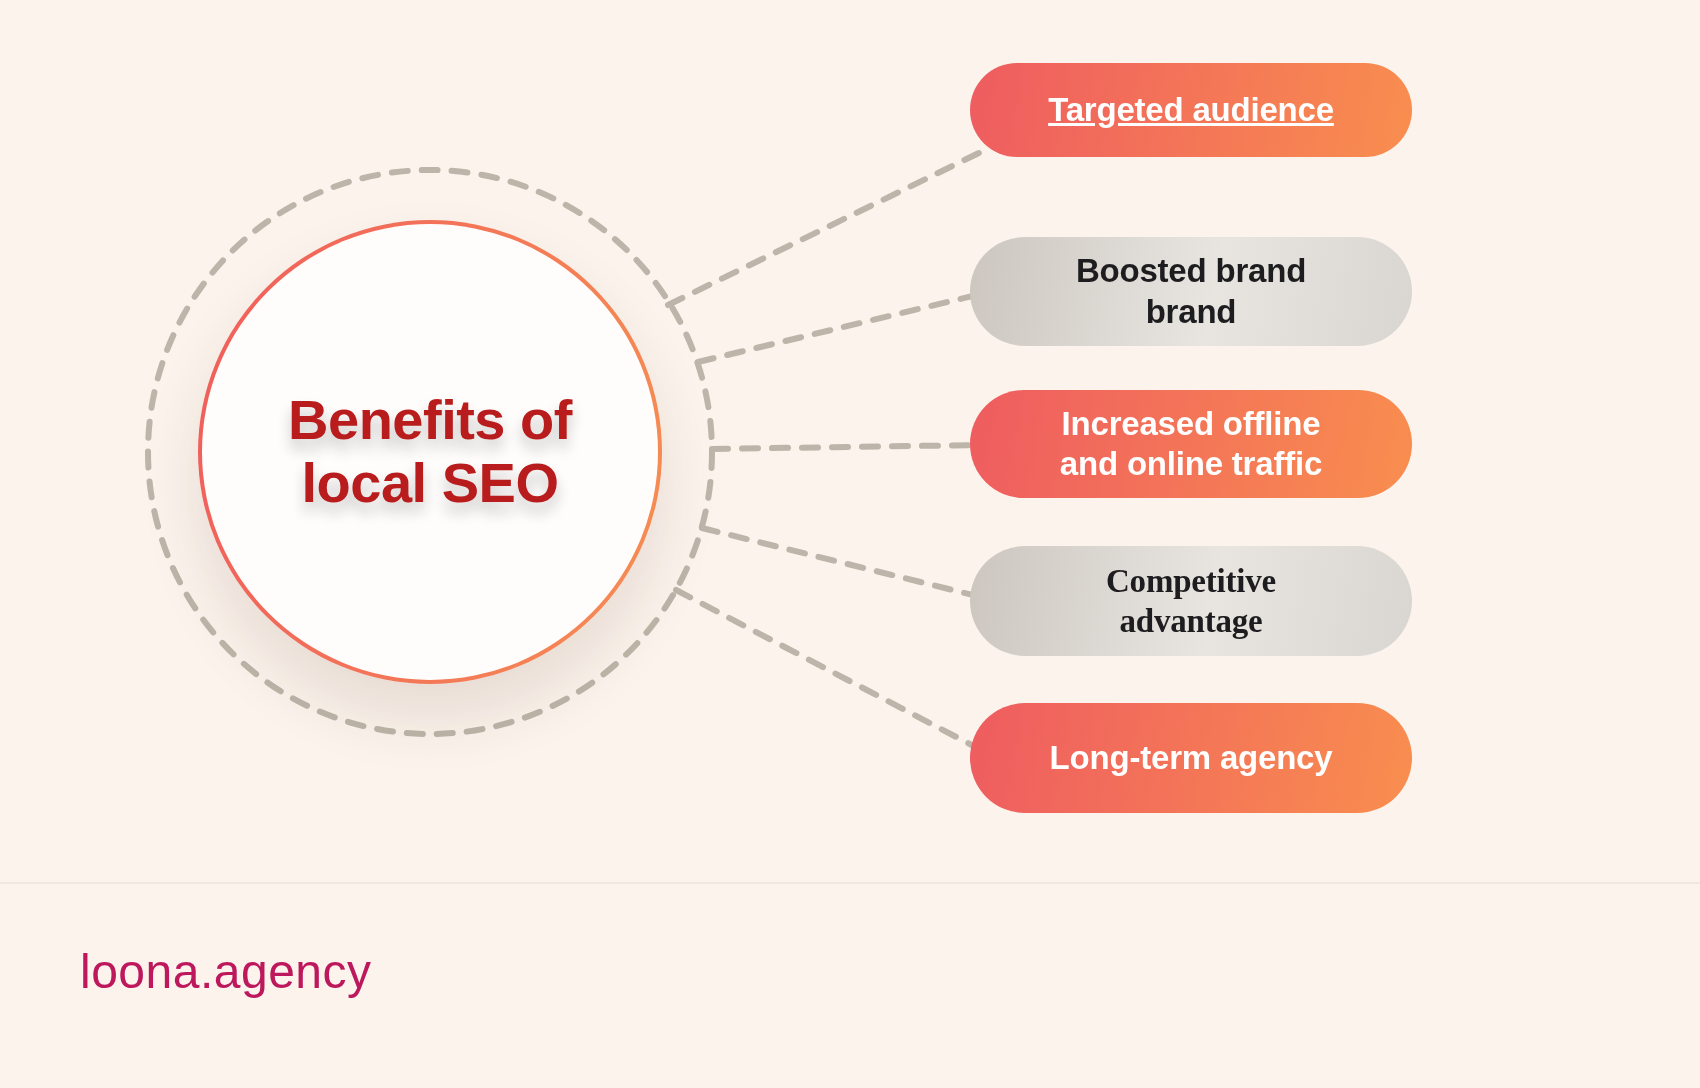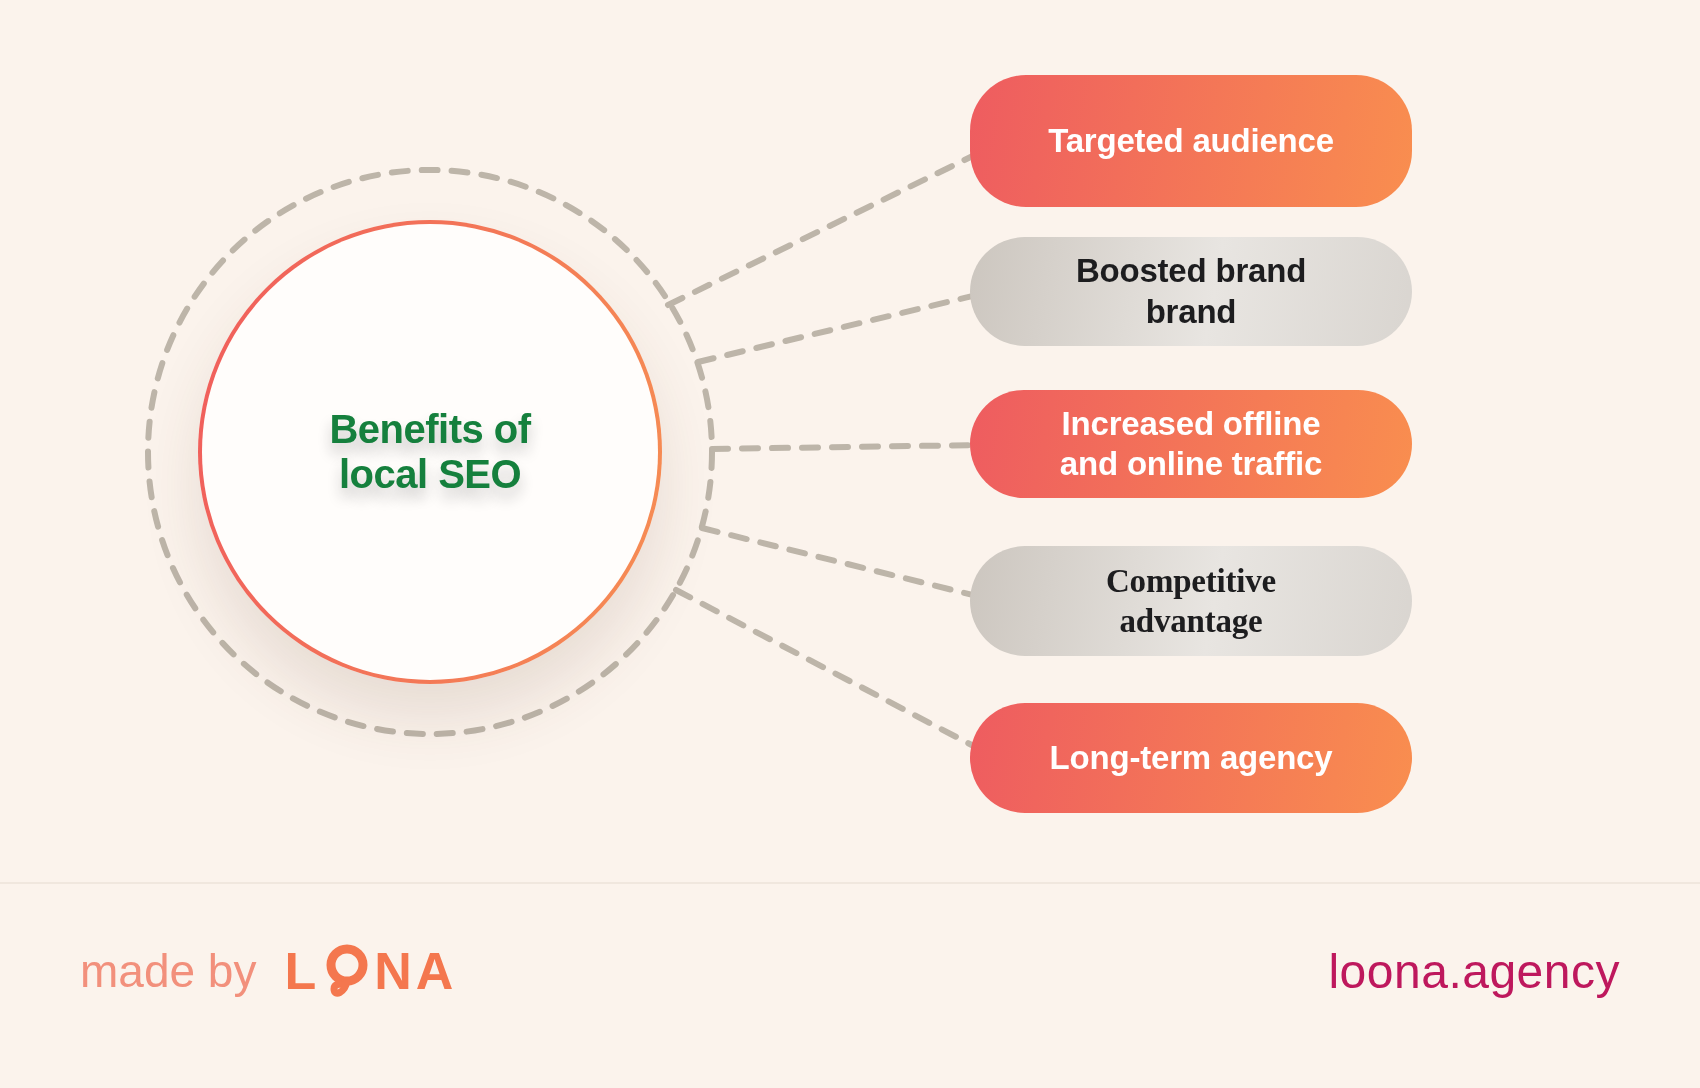"Targeted audience" .pill-1 { height: 132px -> 94px; text-decoration: none -> underline; top: 75px -> 63px }
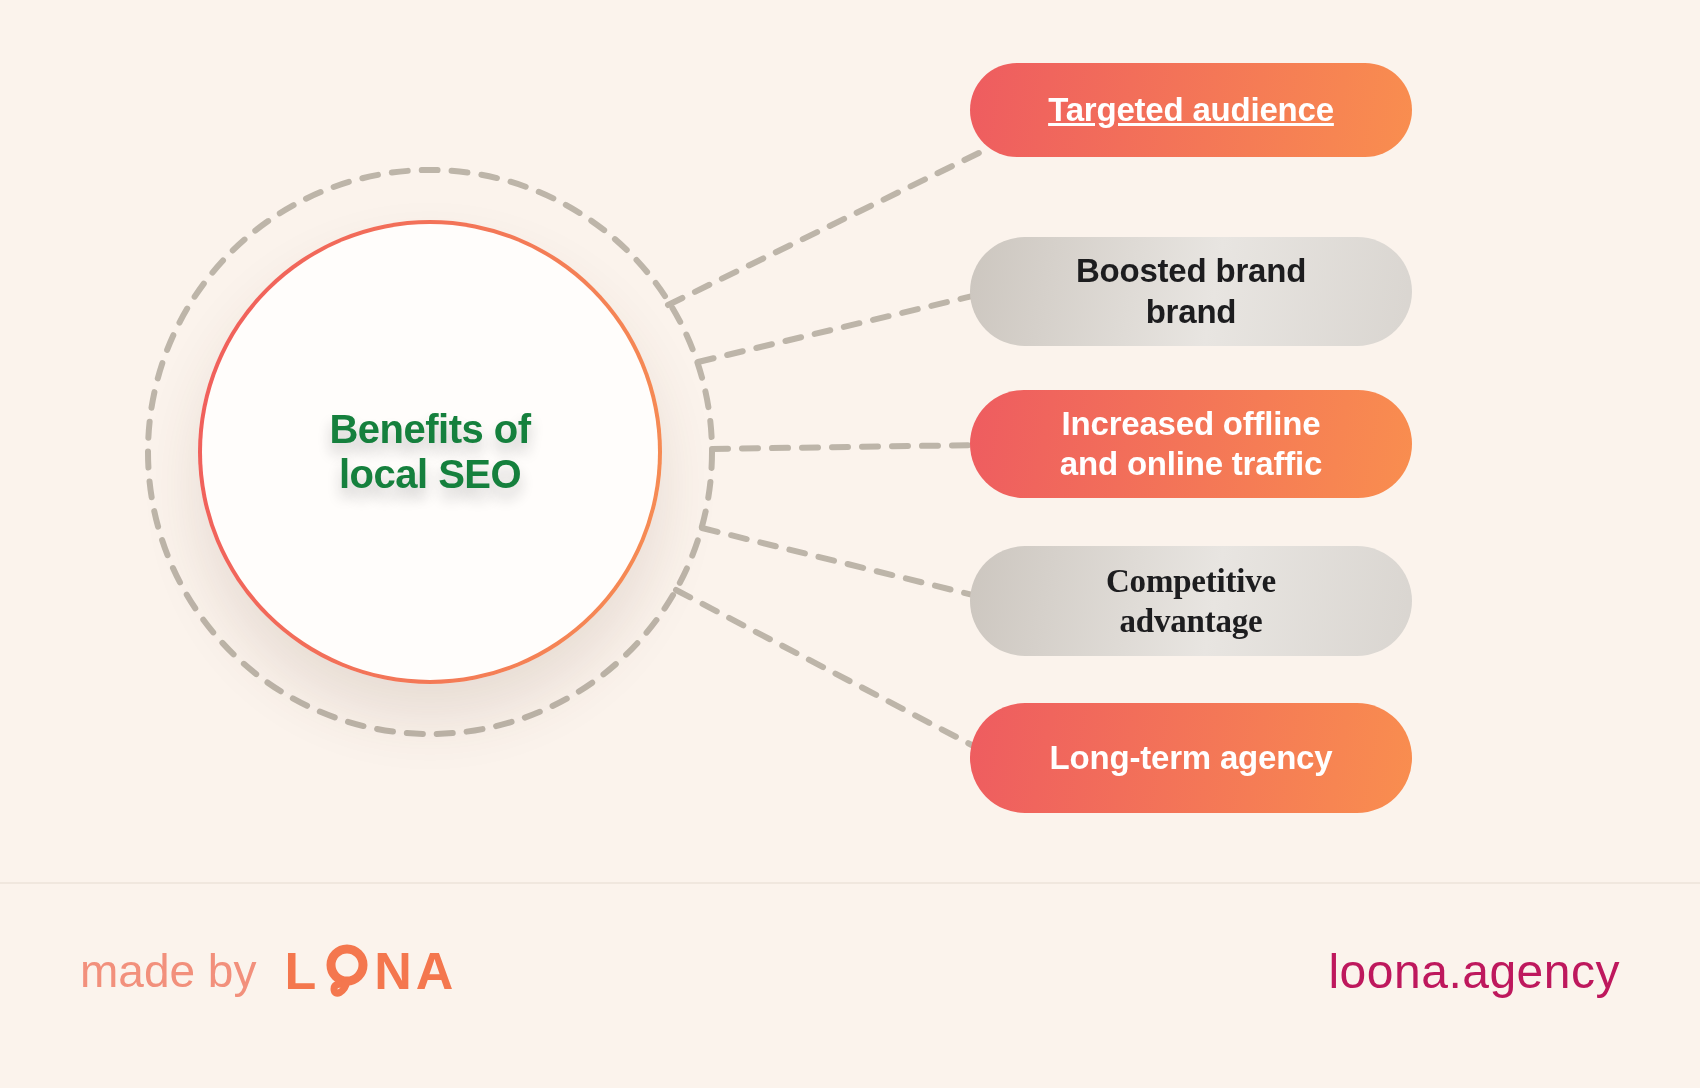"Benefits of" .diagram-title { color: #15803d -> #b91c1c; font-size: 40px -> 56px }
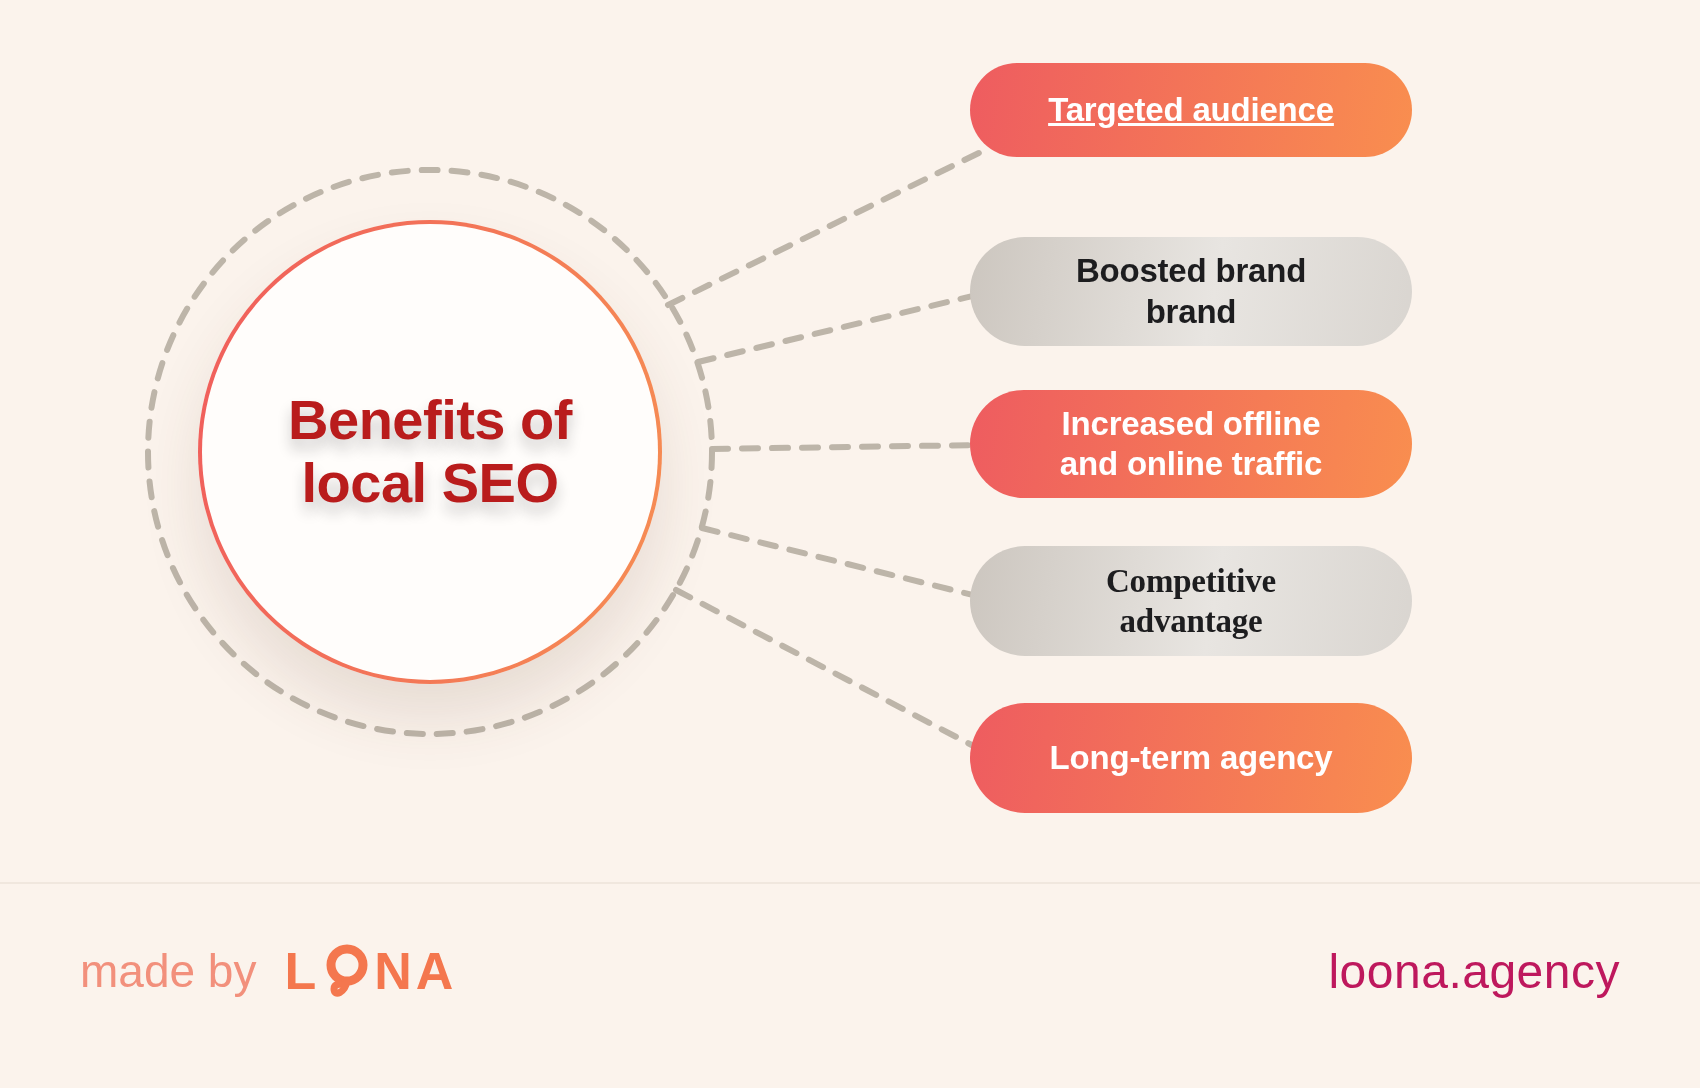"made by" div.made-by-wrap { html: <div> <span>made by</span> <span> <span>L</span> <svg> <circle></circle> <path></path> </svg> <span>NA</span> </span> </div> -> none }
